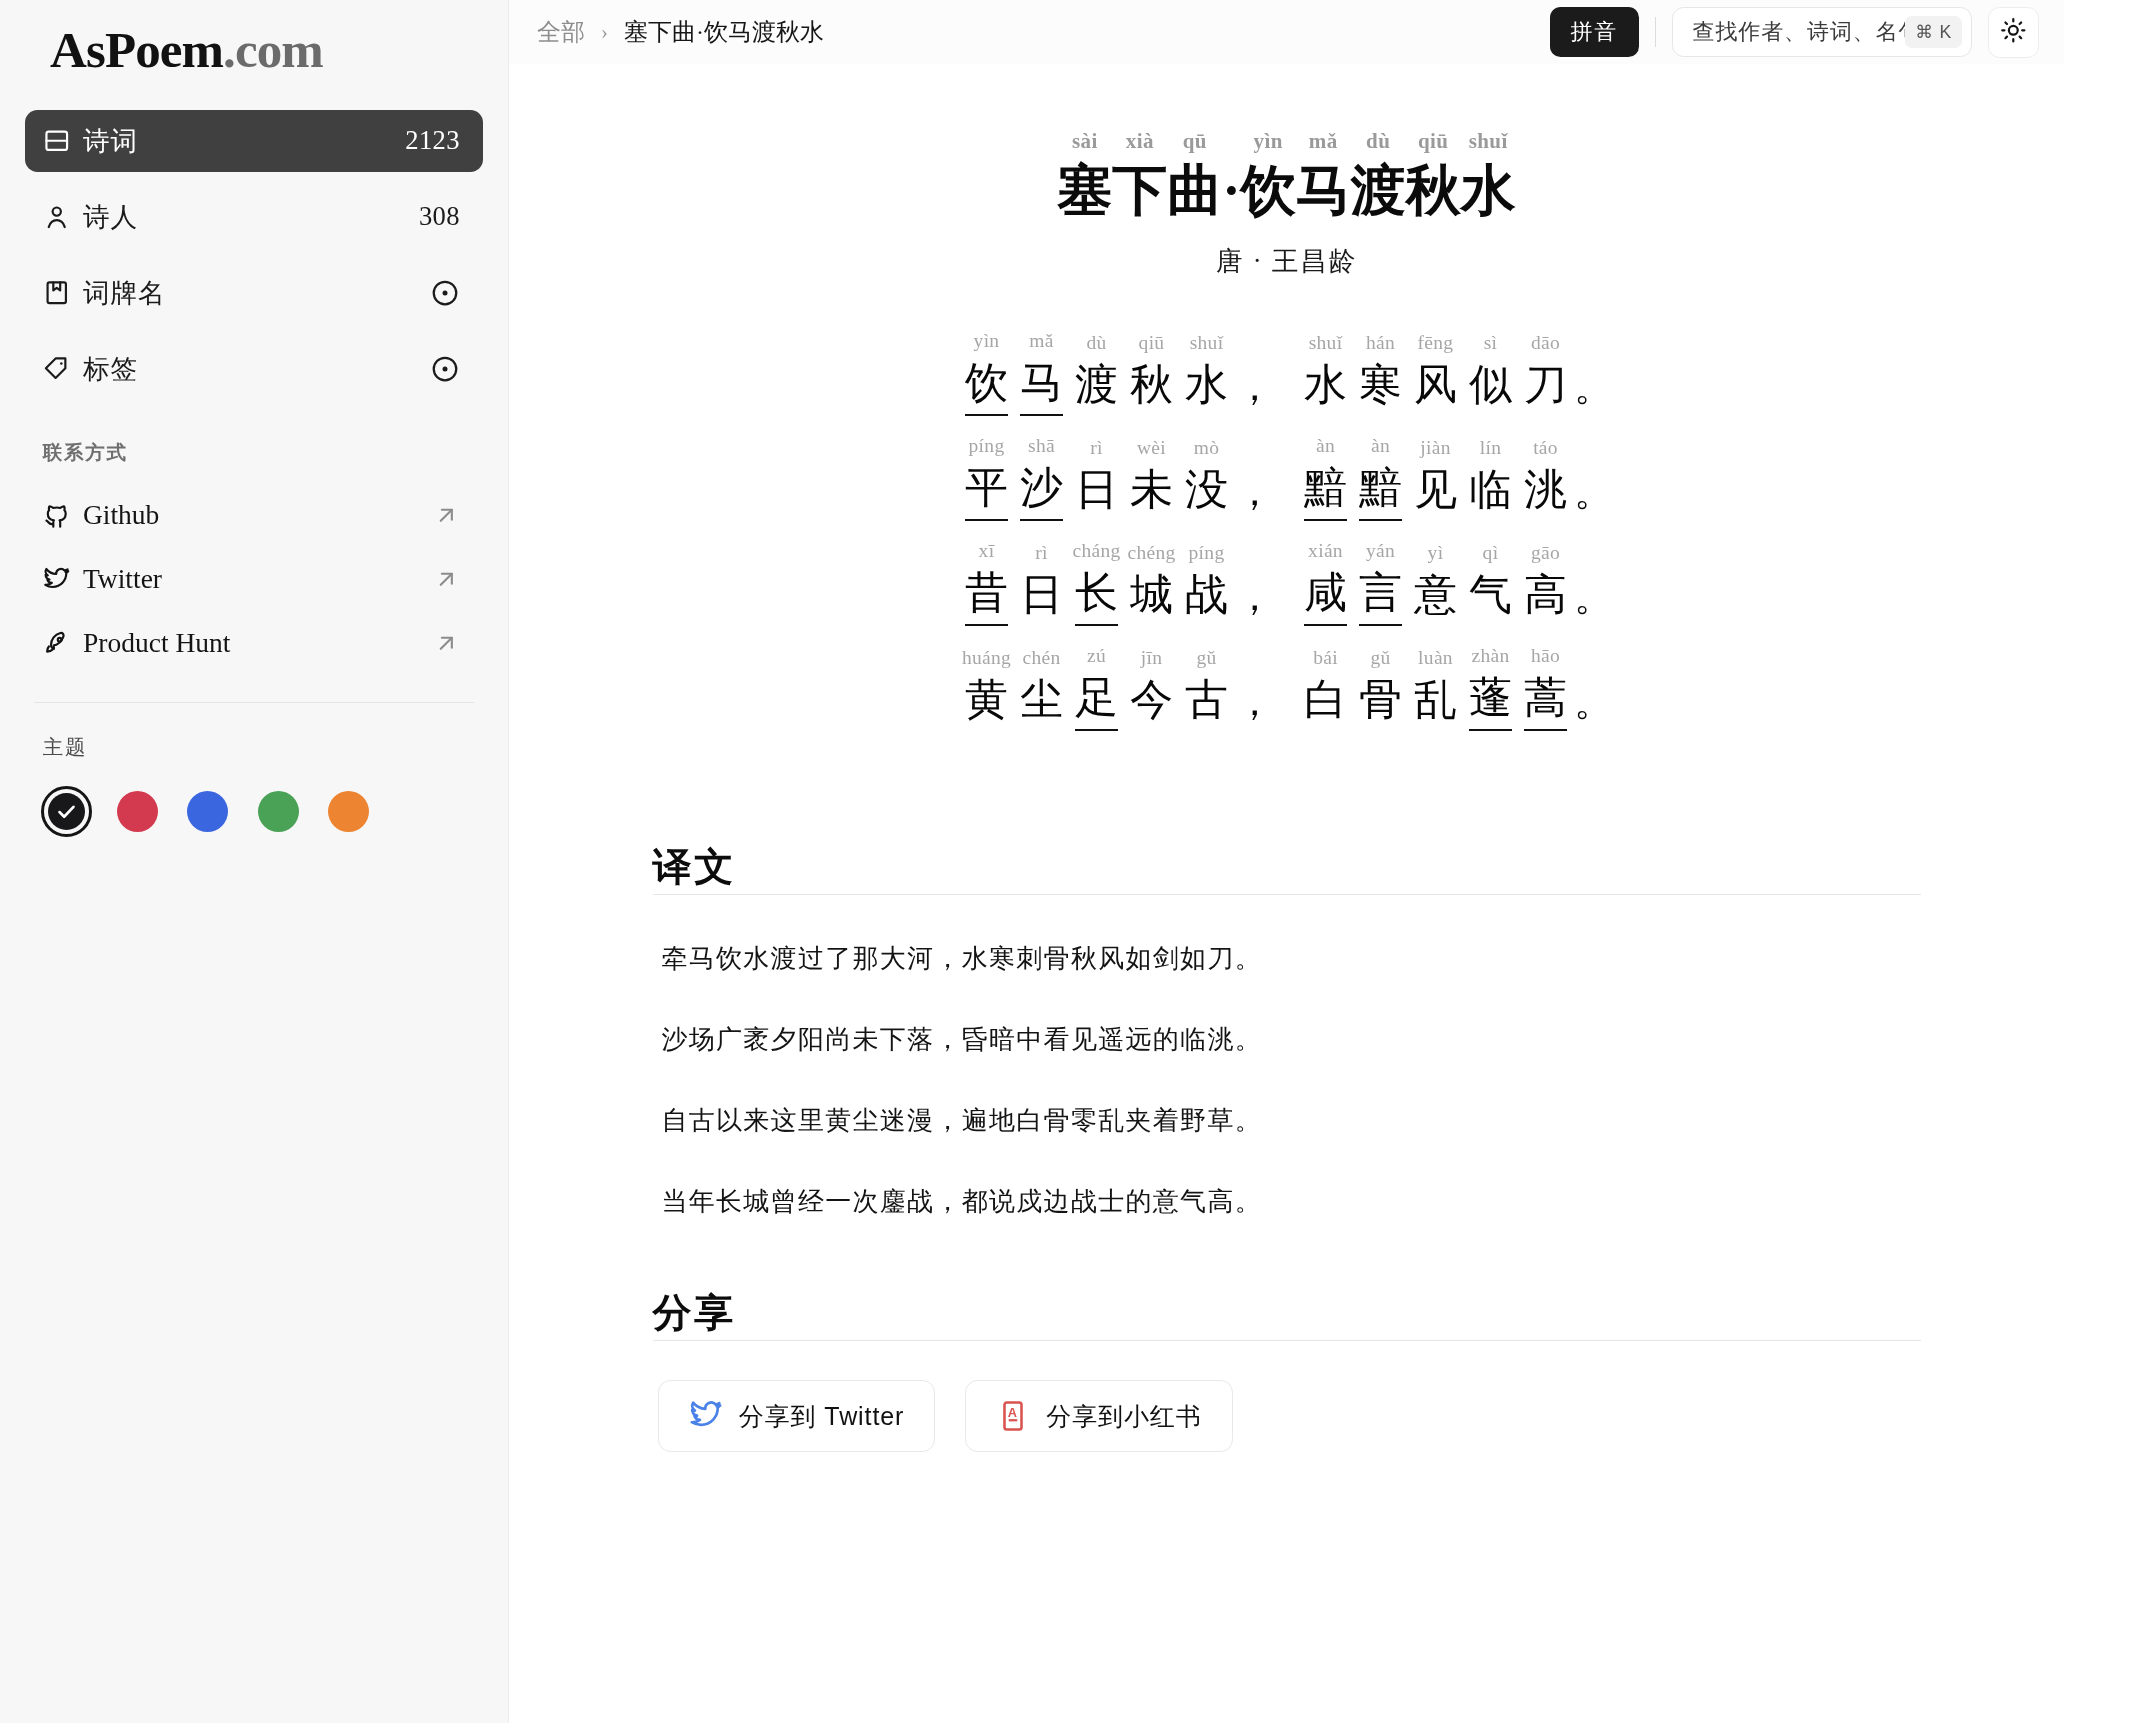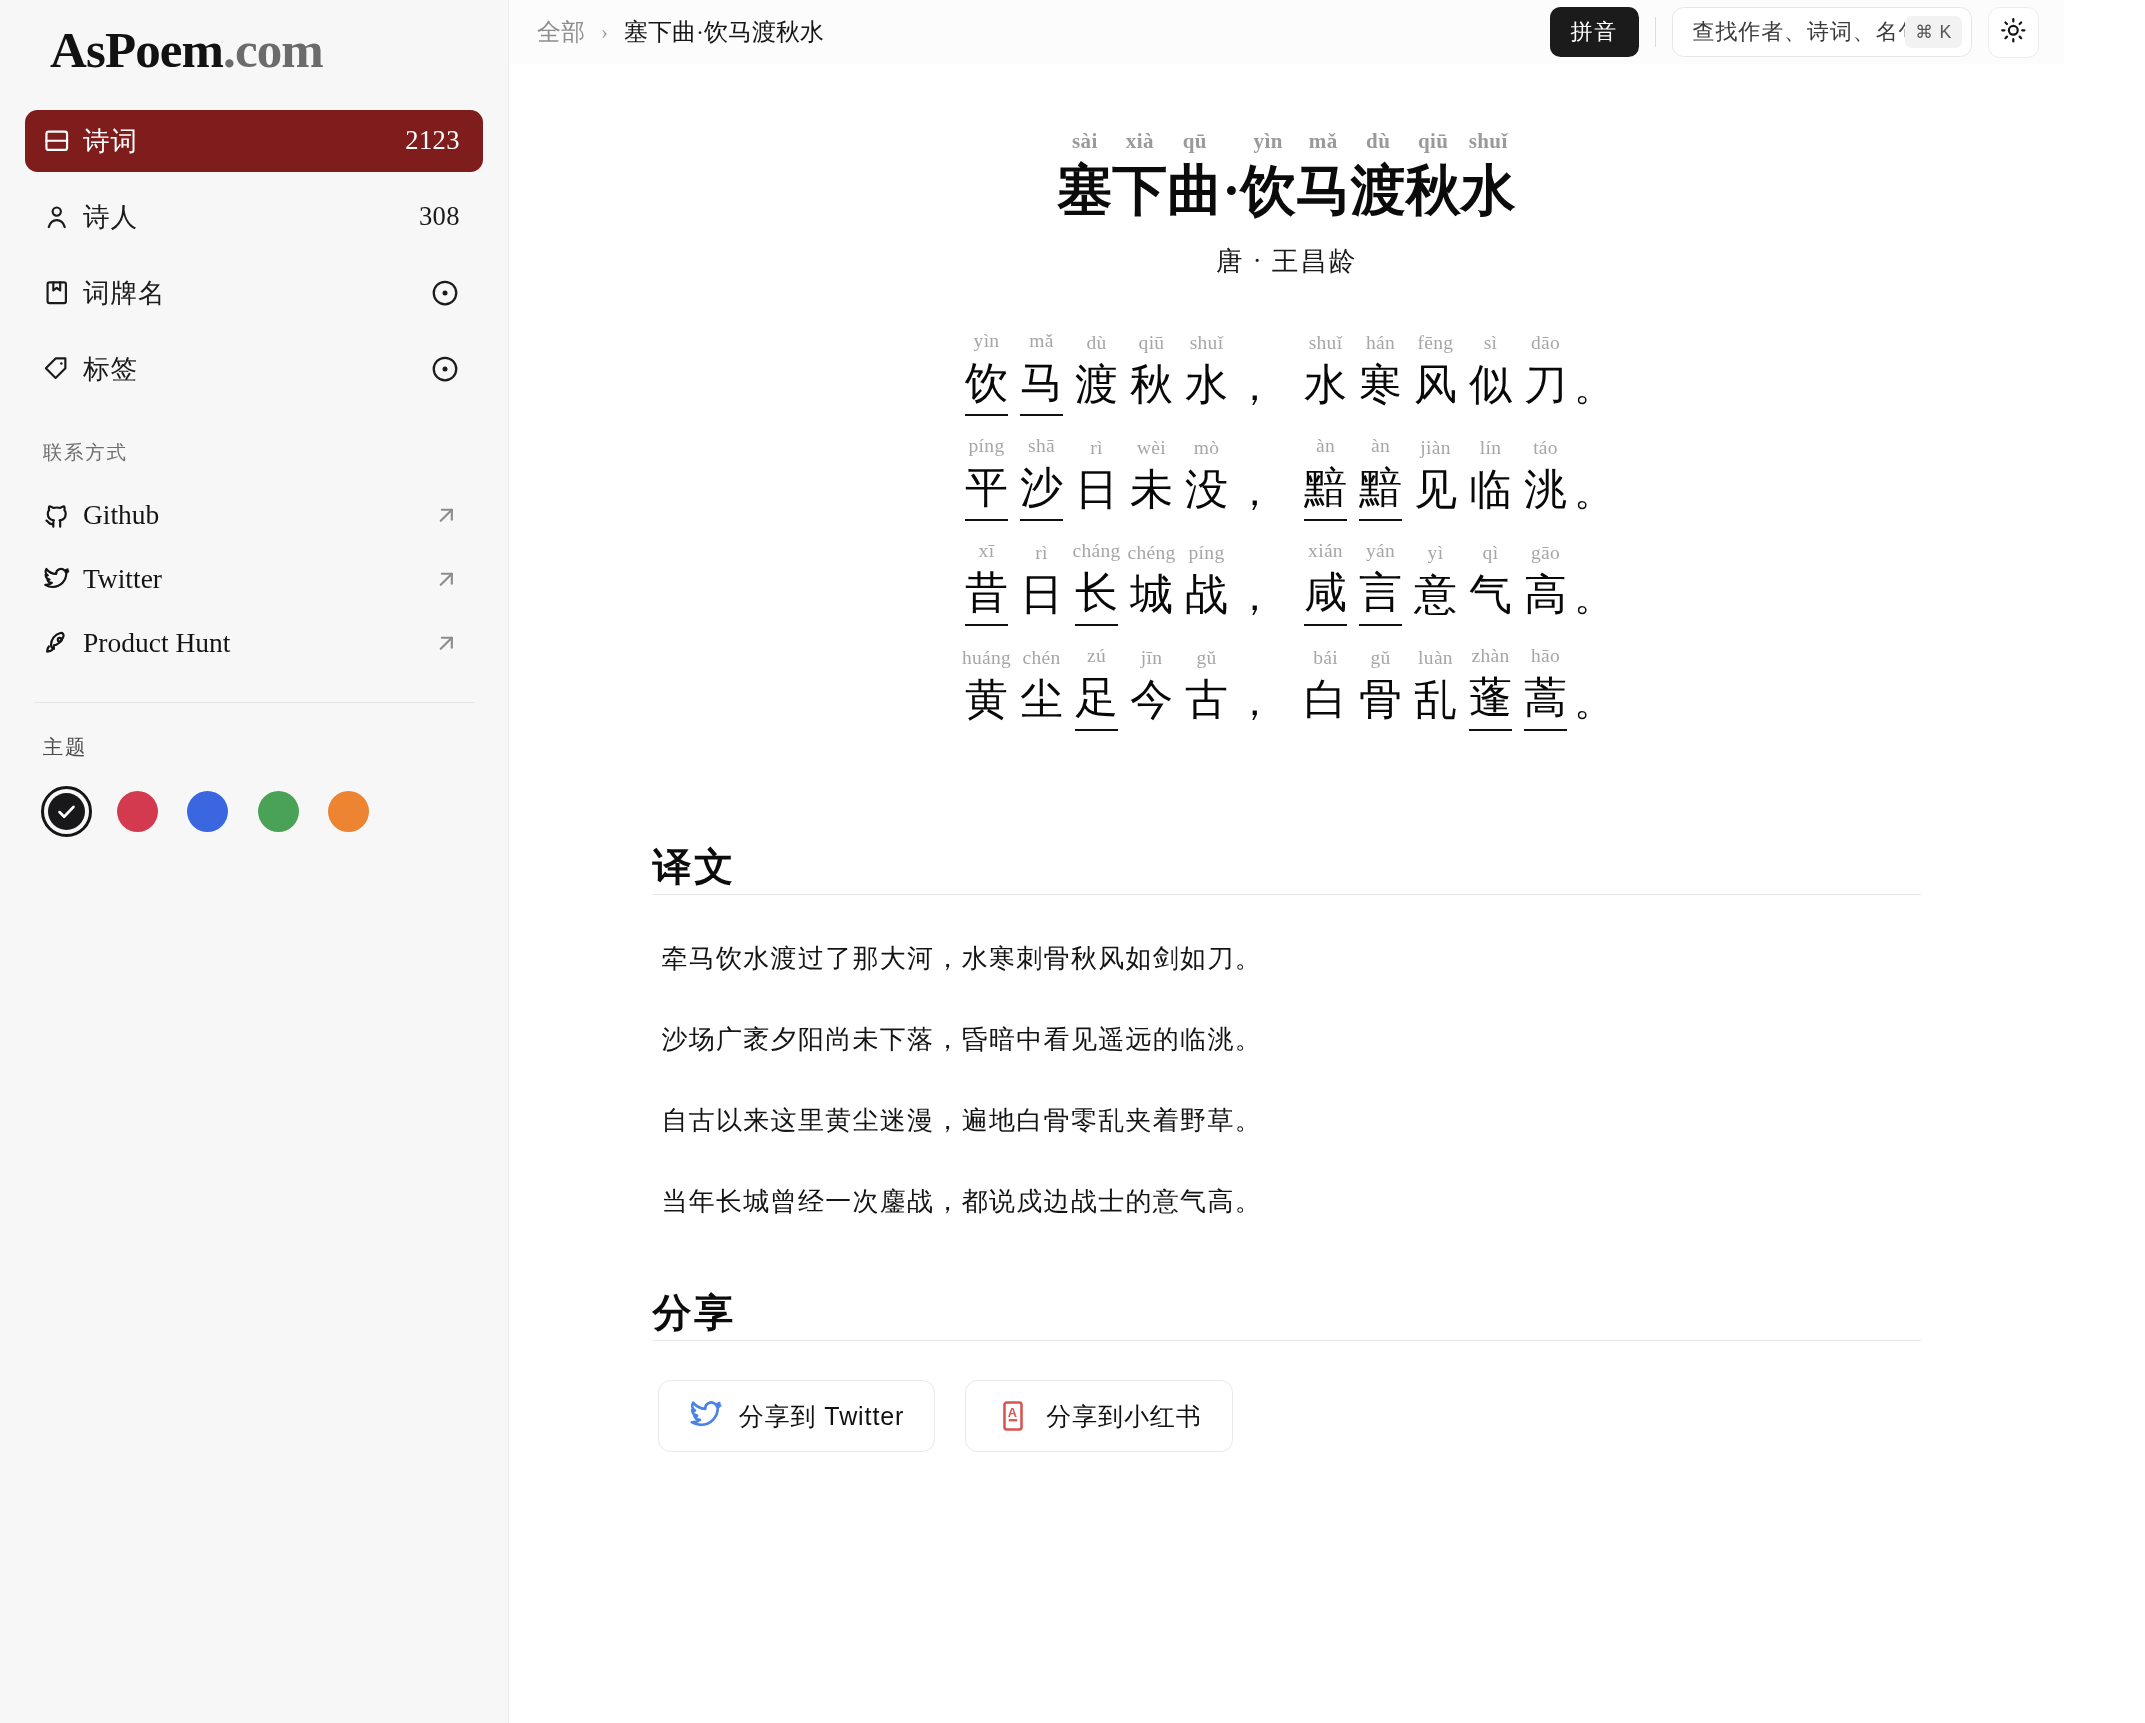"诗词" .nav-item.active { background: #7f1d1d -> #404040 }
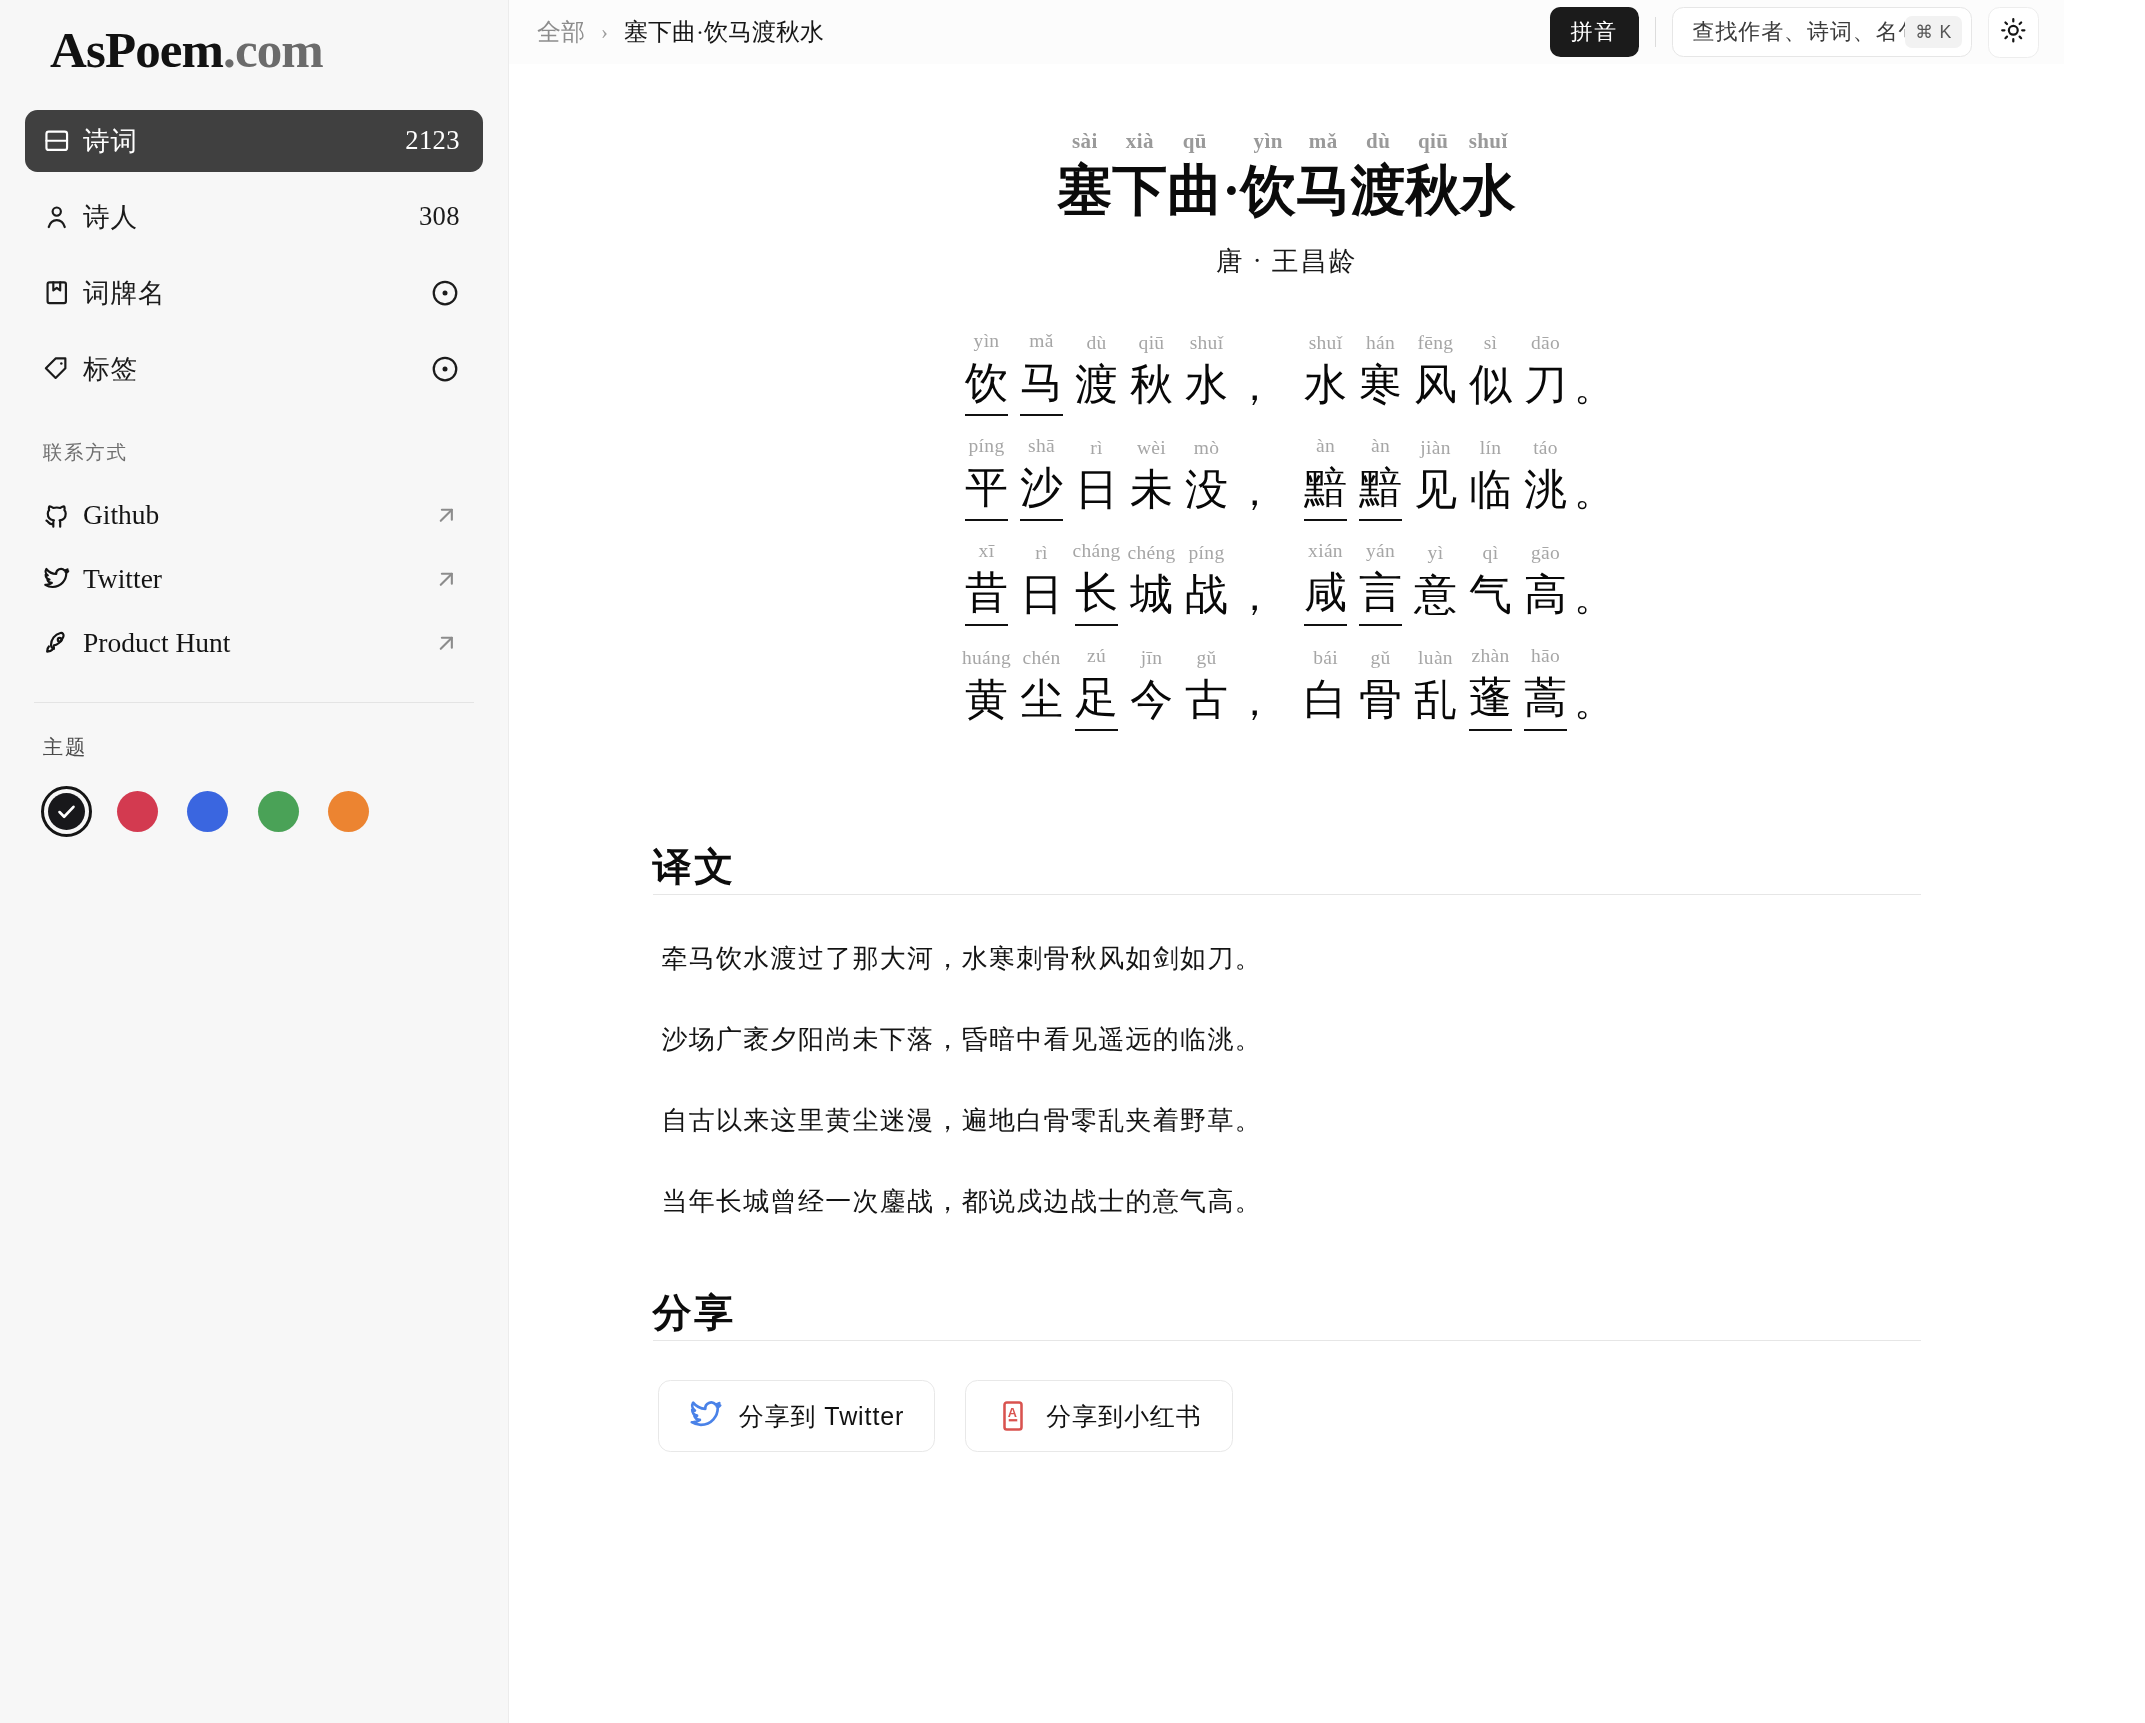"联系方式" .section-title { font-weight: none -> bold }
